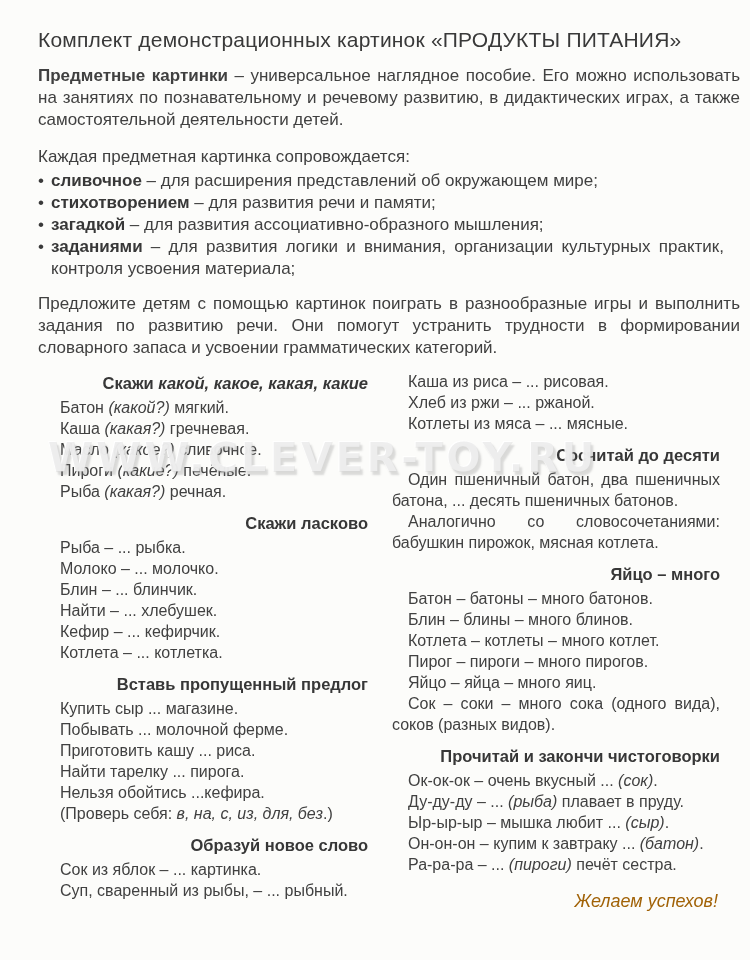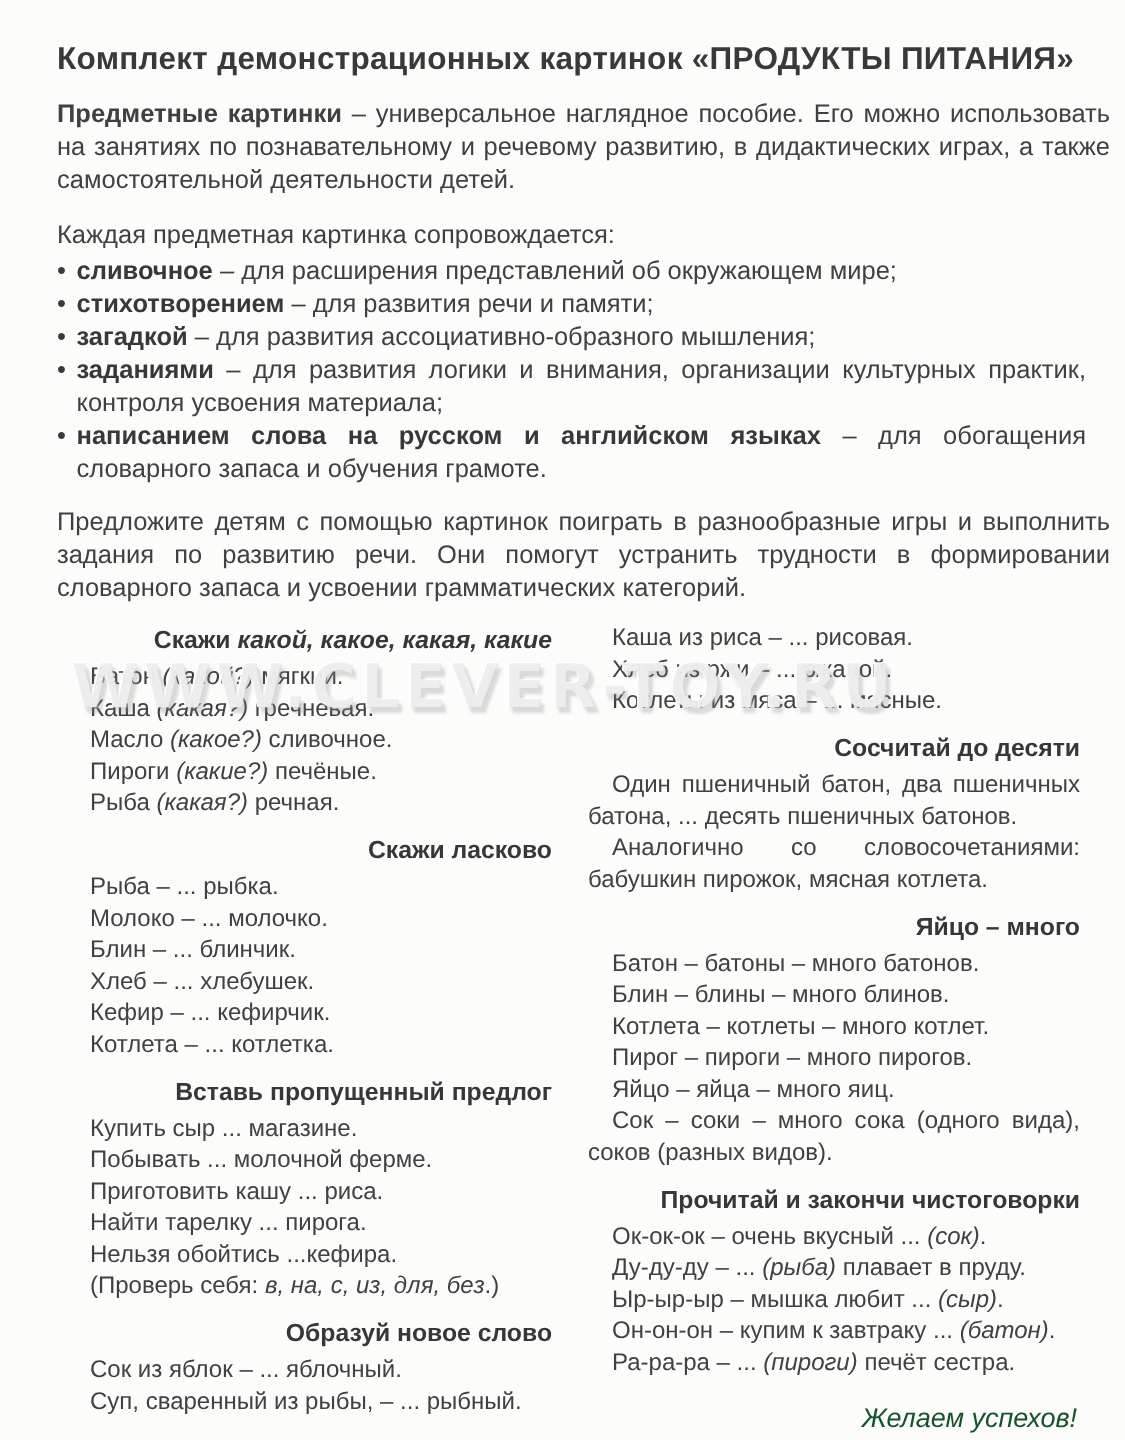"Комплект демонстрационных картинок" h1.title { font-weight: 700 -> 400 }
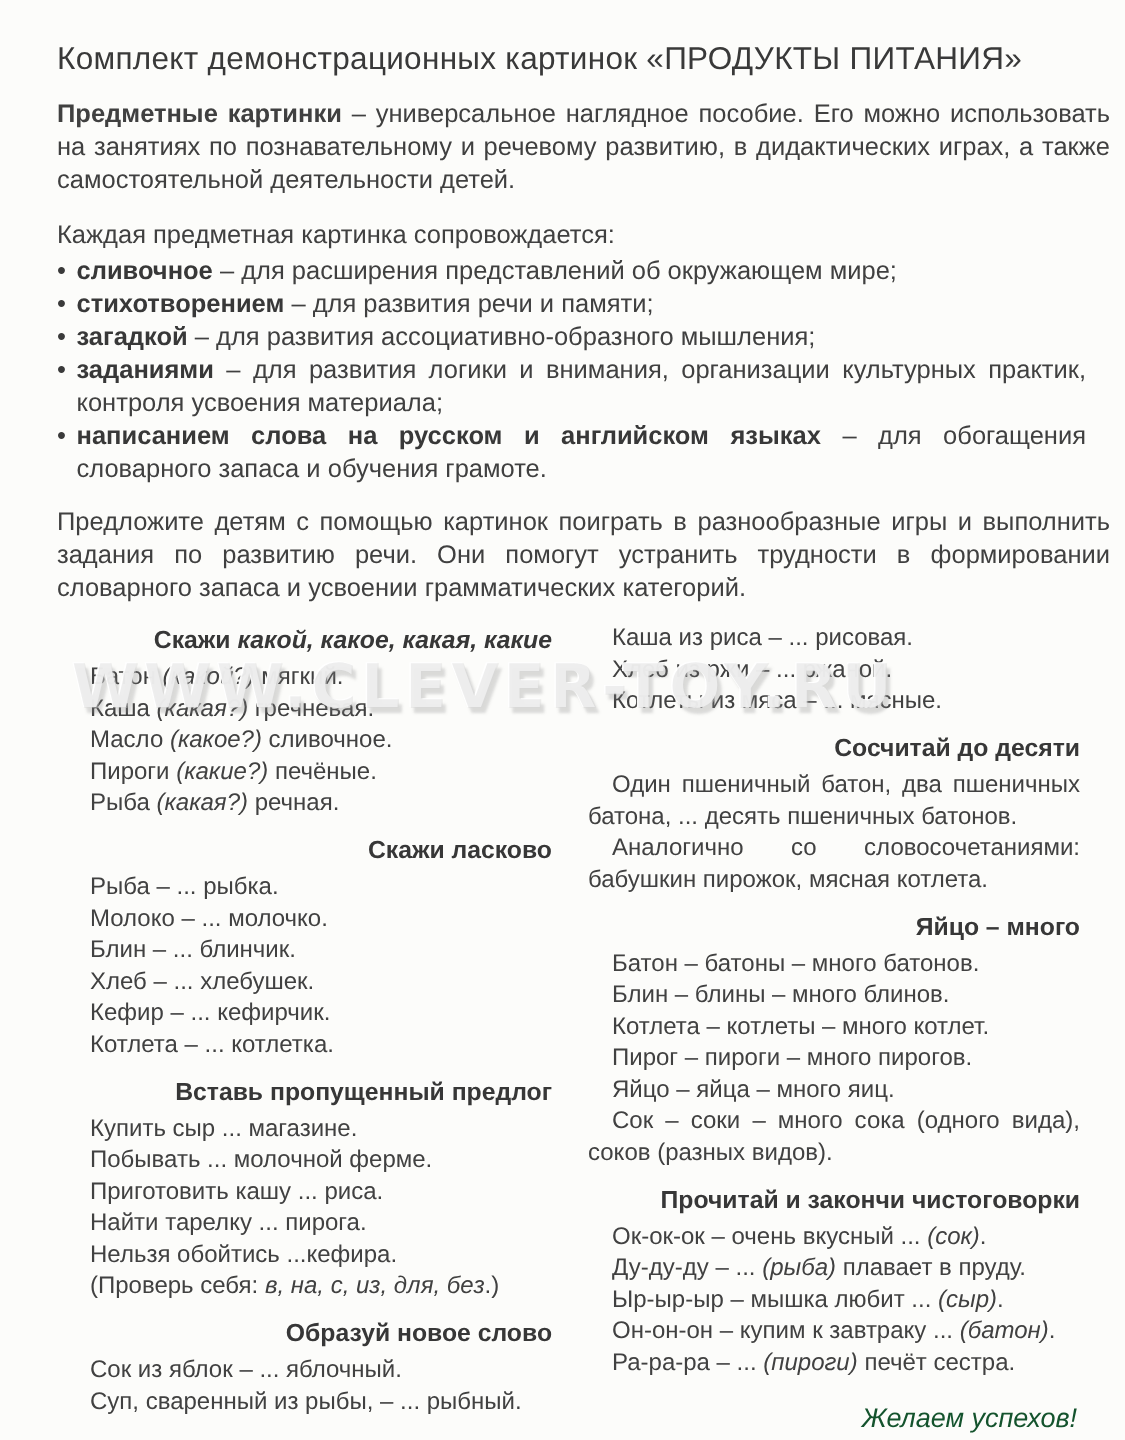"написанием слова на русском и" li { html: <li><b>написанием слова на русском и английском языках</b><span> – для обогащения словарного запаса и обучения грамоте.</span></li> -> none }
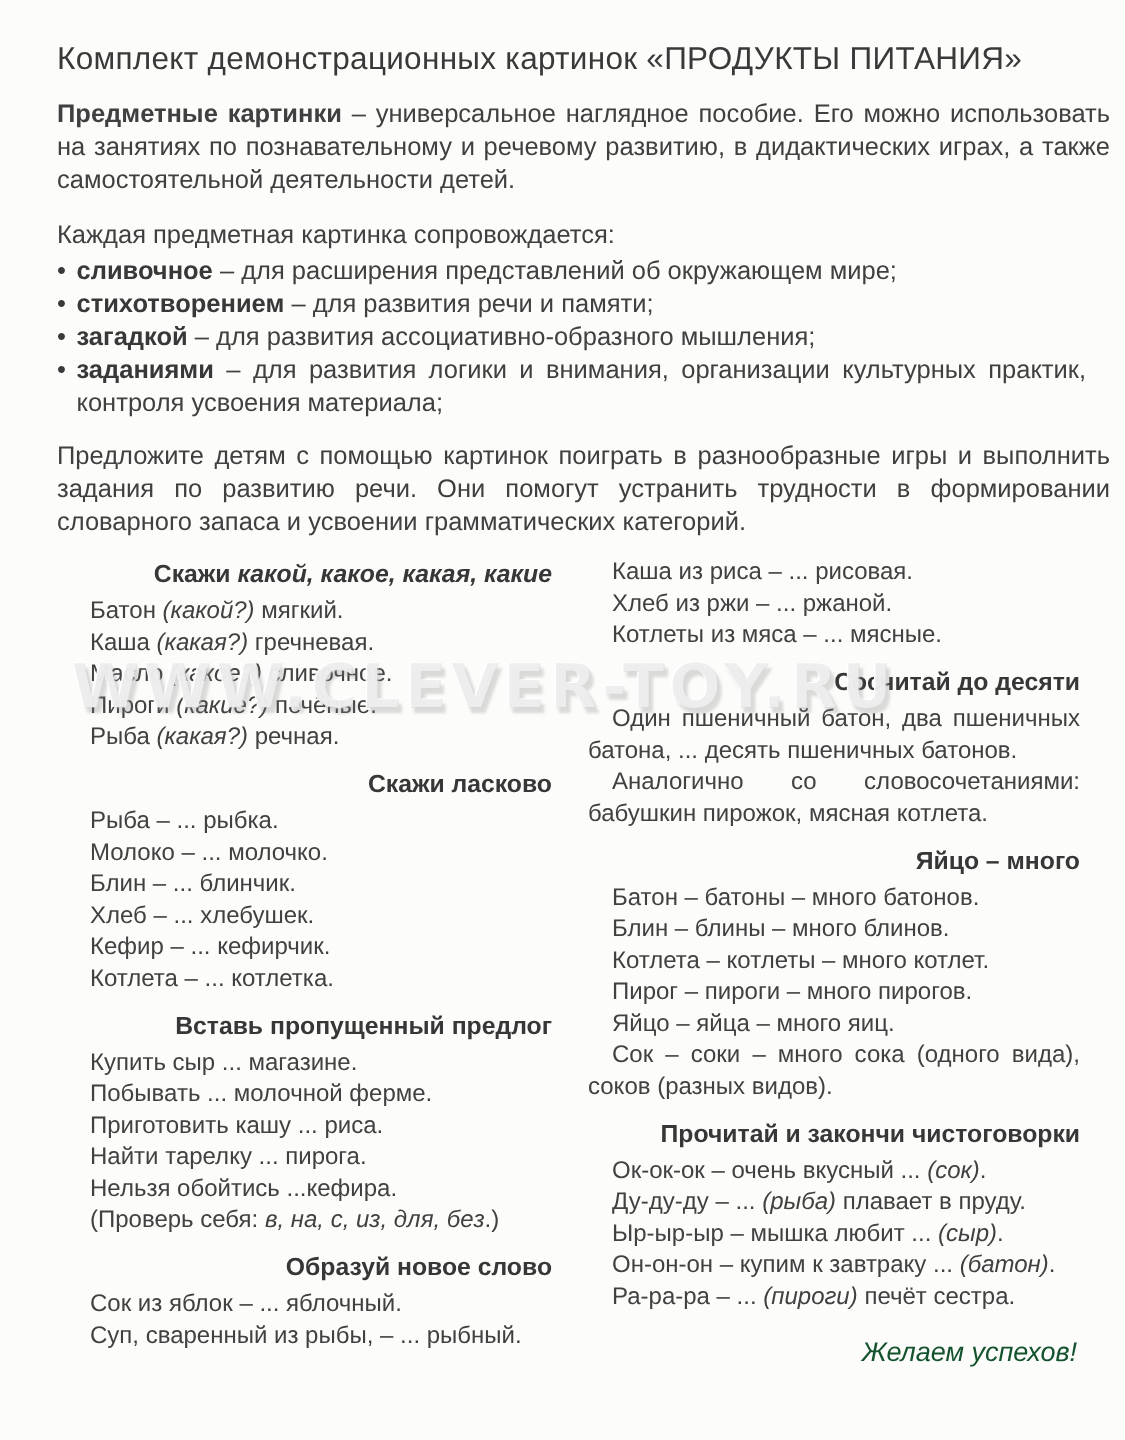"Хлеб – ... хлебушек." p.line { text: Хлеб -> Найти }
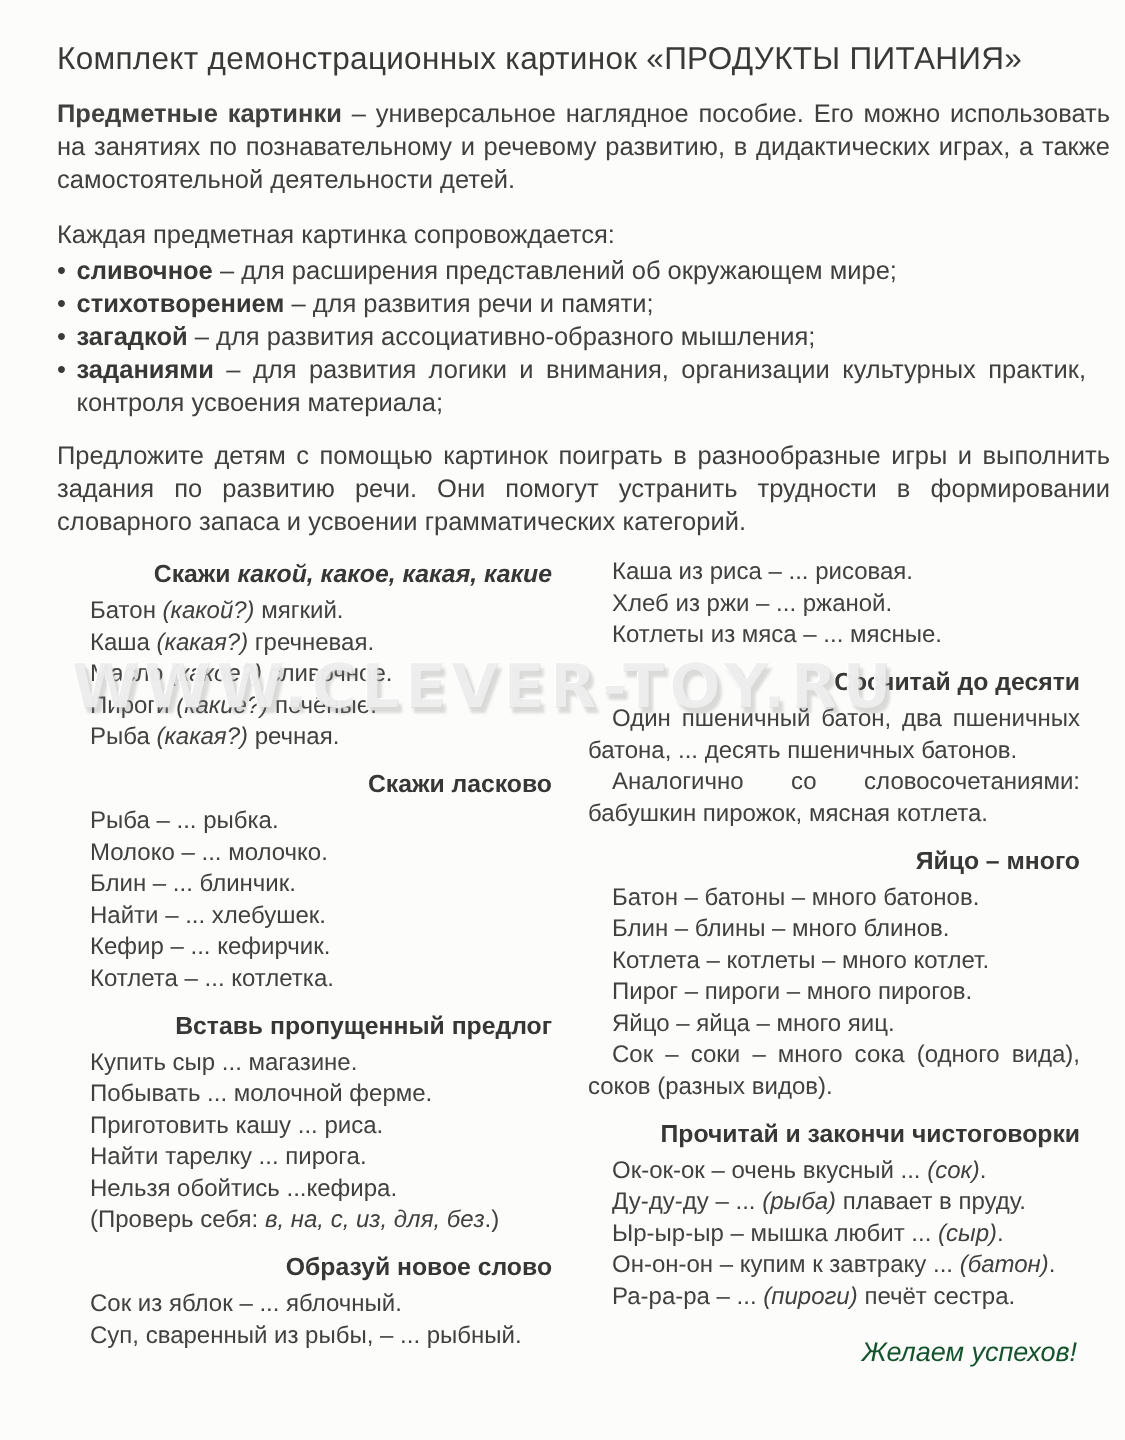"Сок из яблок – ..." p.line { text: яблочный -> картинка }
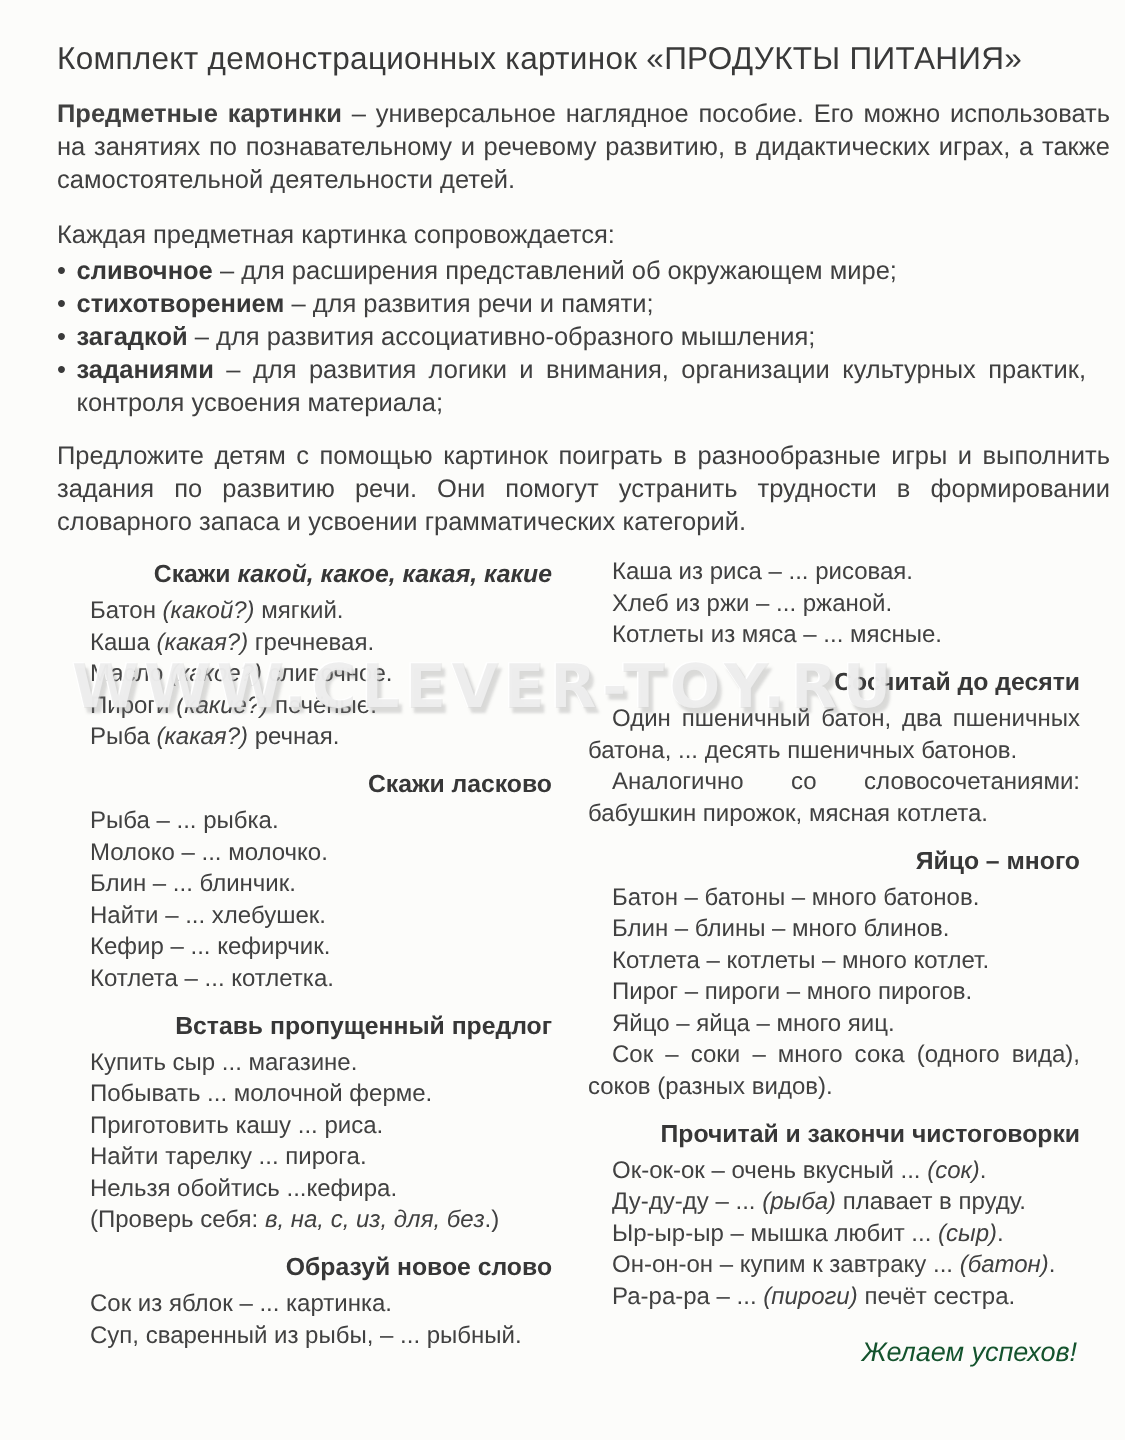"Желаем успехов!" .closing { color: #14532d -> #a16207 }
